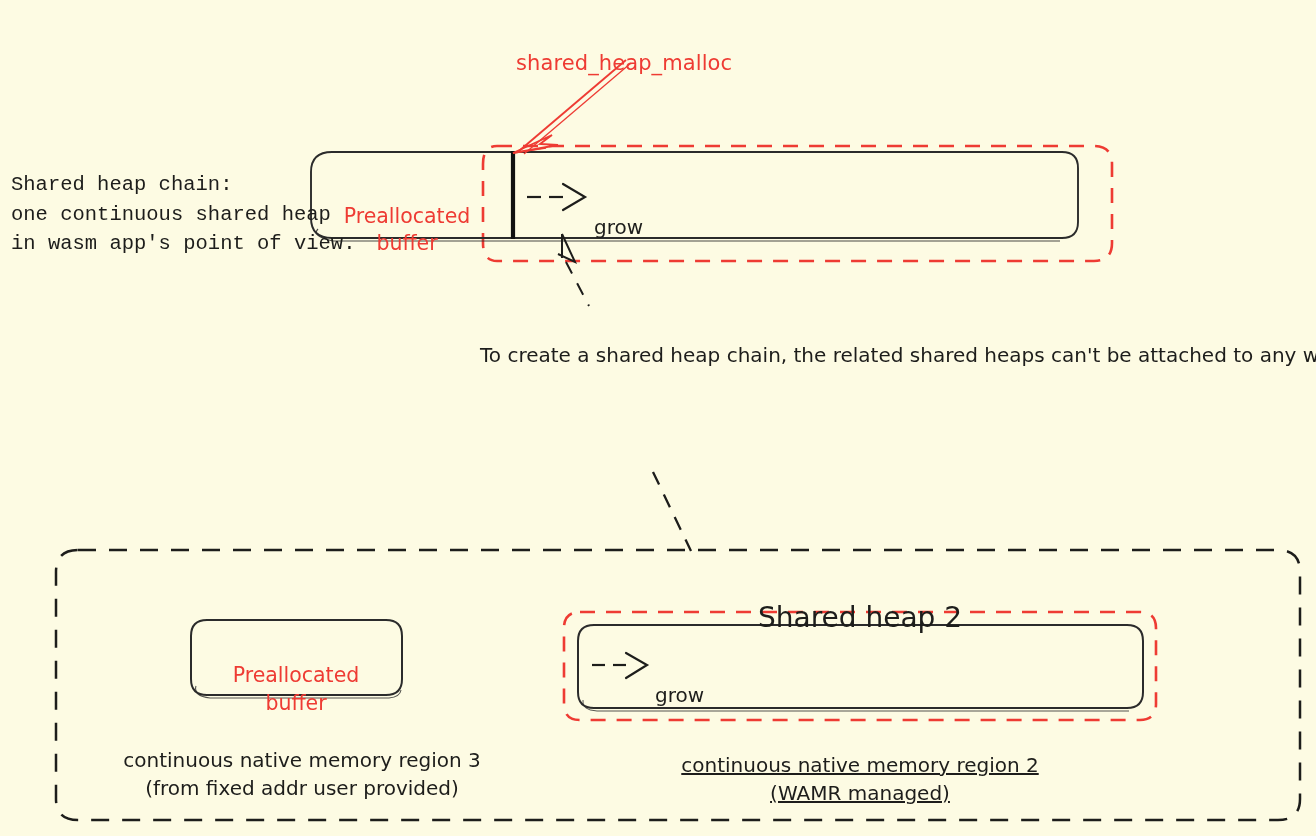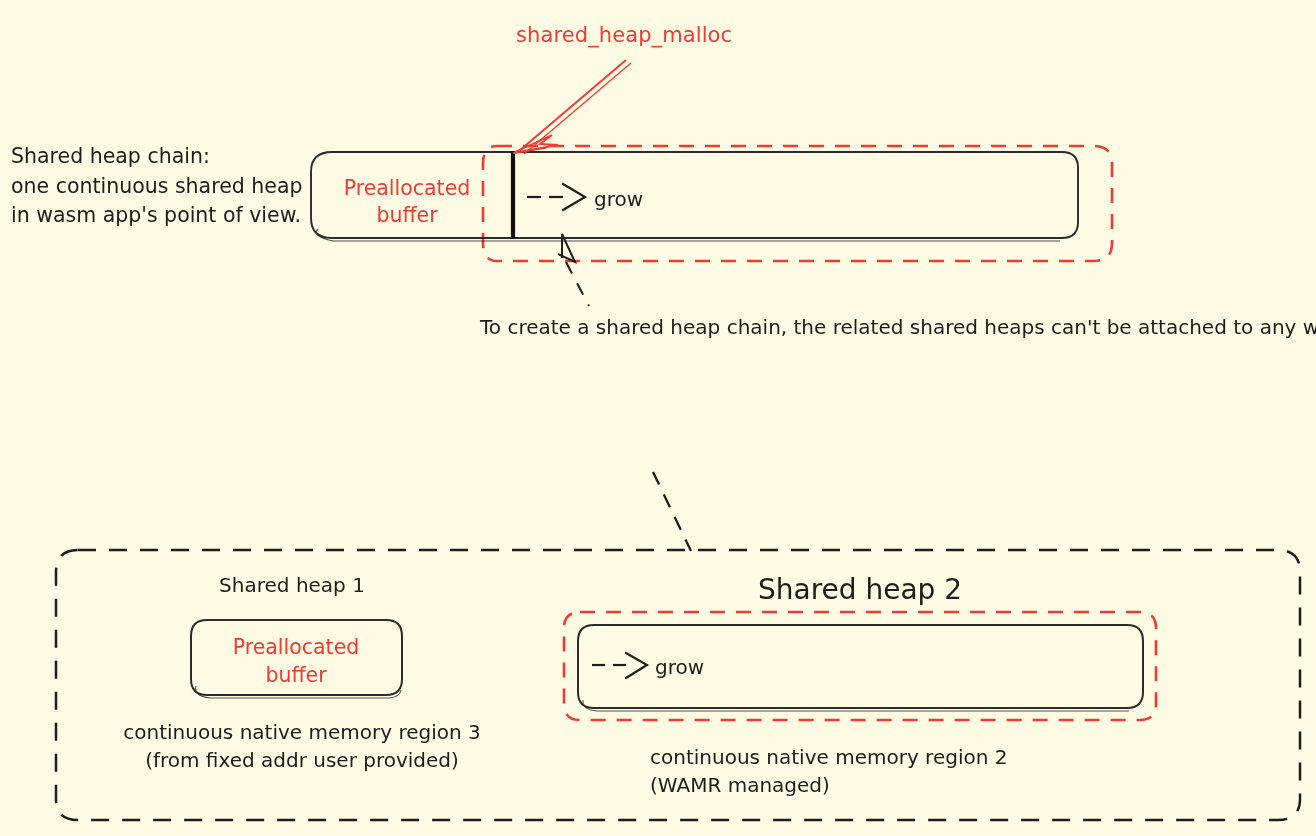"shared_heap_malloc" .txt { margin-top: none -> 28px }
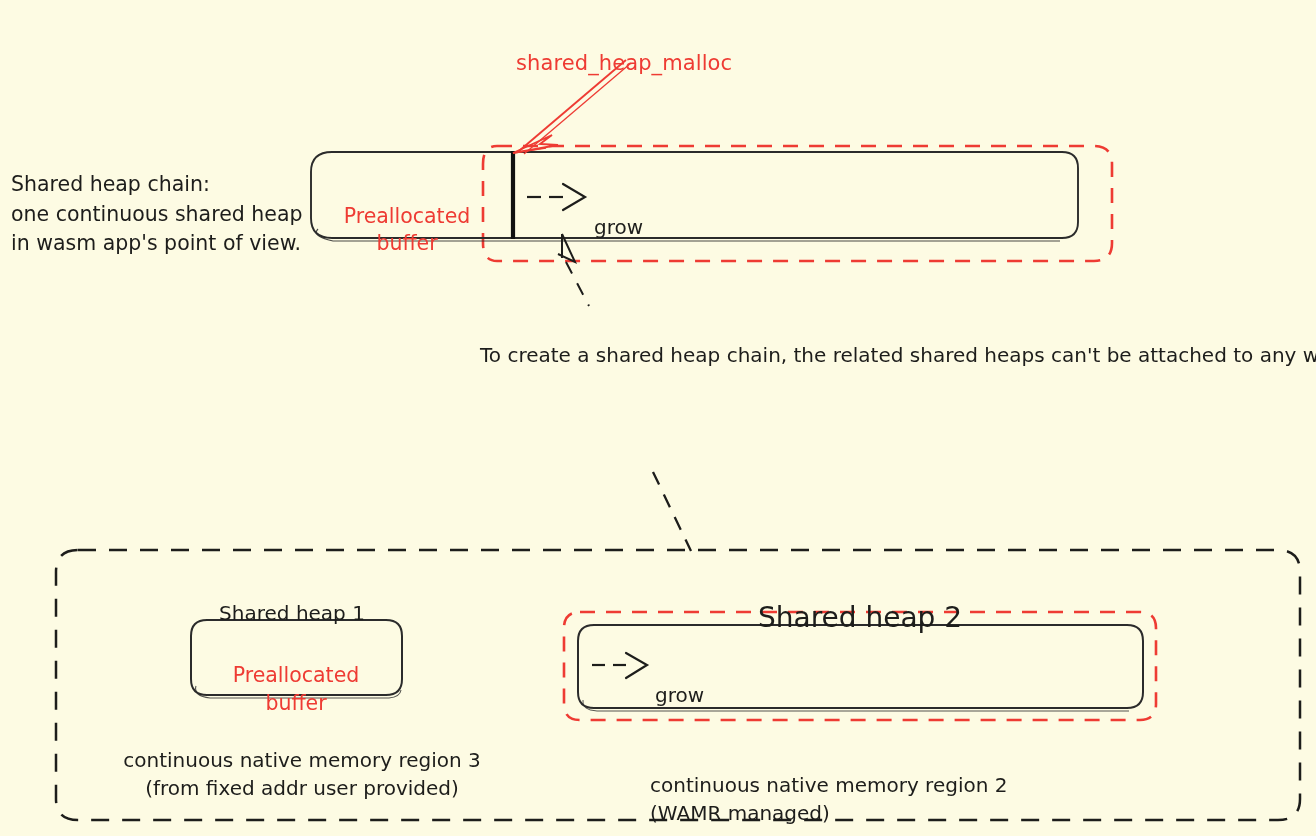"Shared heap chain:" .t-left { font-family: none -> Liberation Mono, monospace }
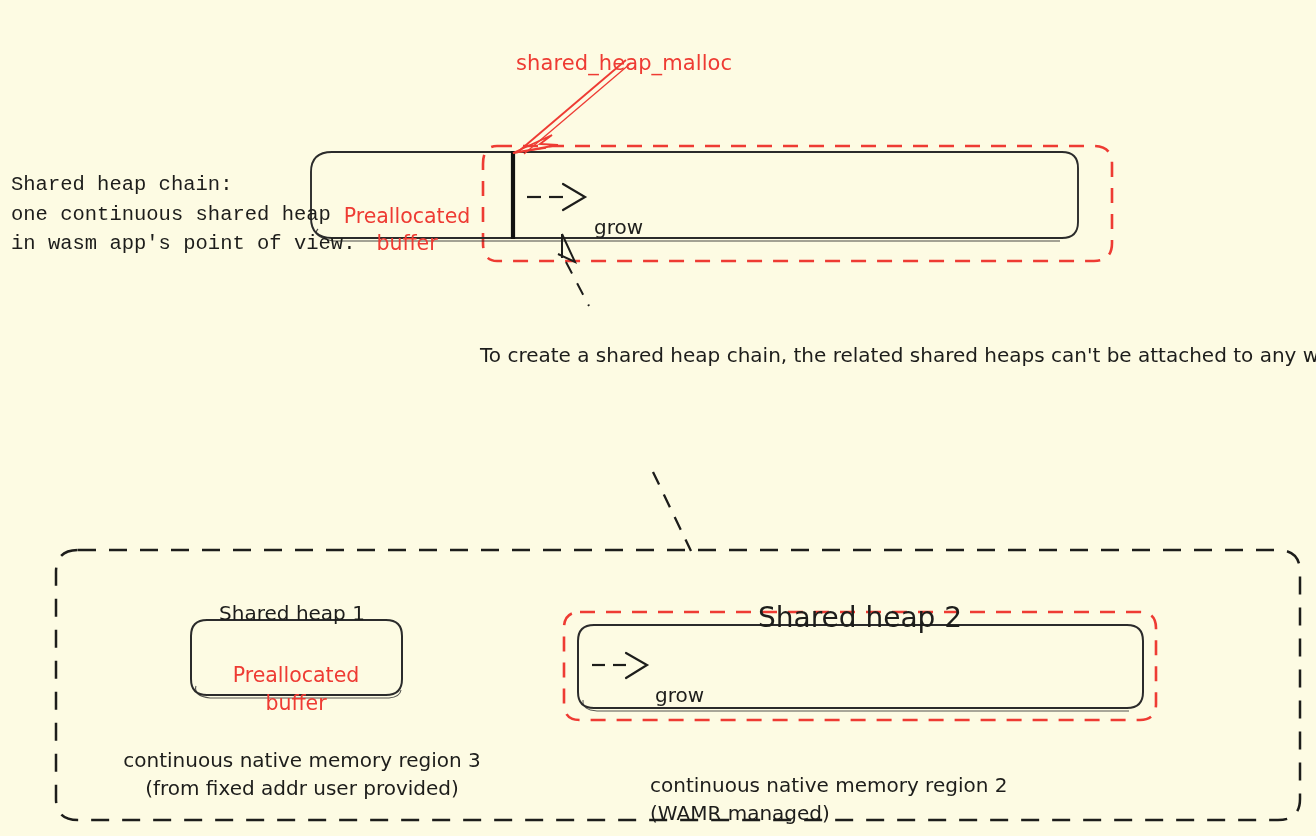"Shared heap 1" div.txt { html: <div>Shared heap 1</div> -> none }
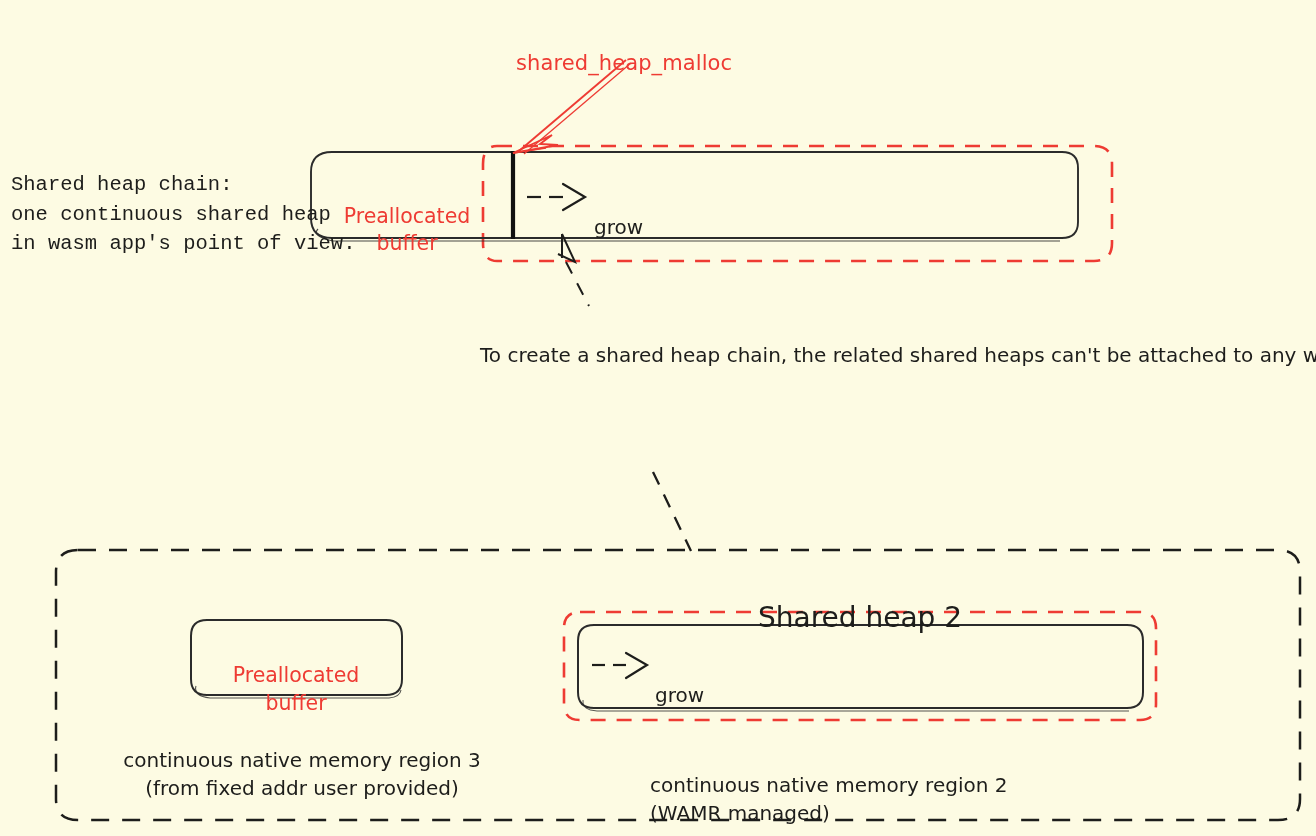"continuous native memory region 2" .t-region2 { text-align: none -> center; text-decoration: none -> underline; top: 744px -> 724px }
